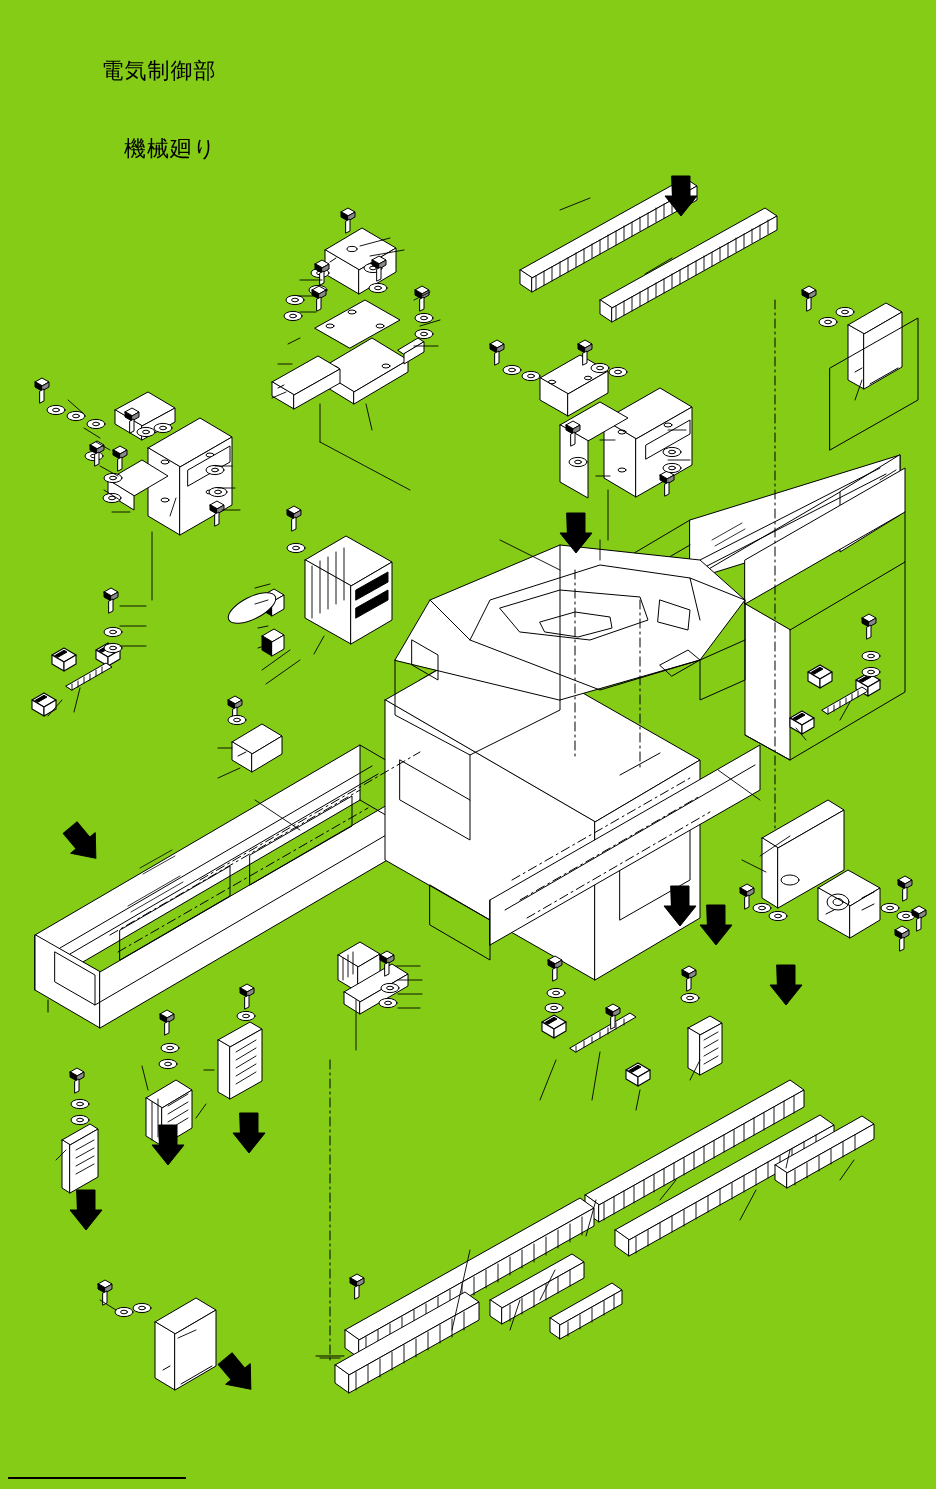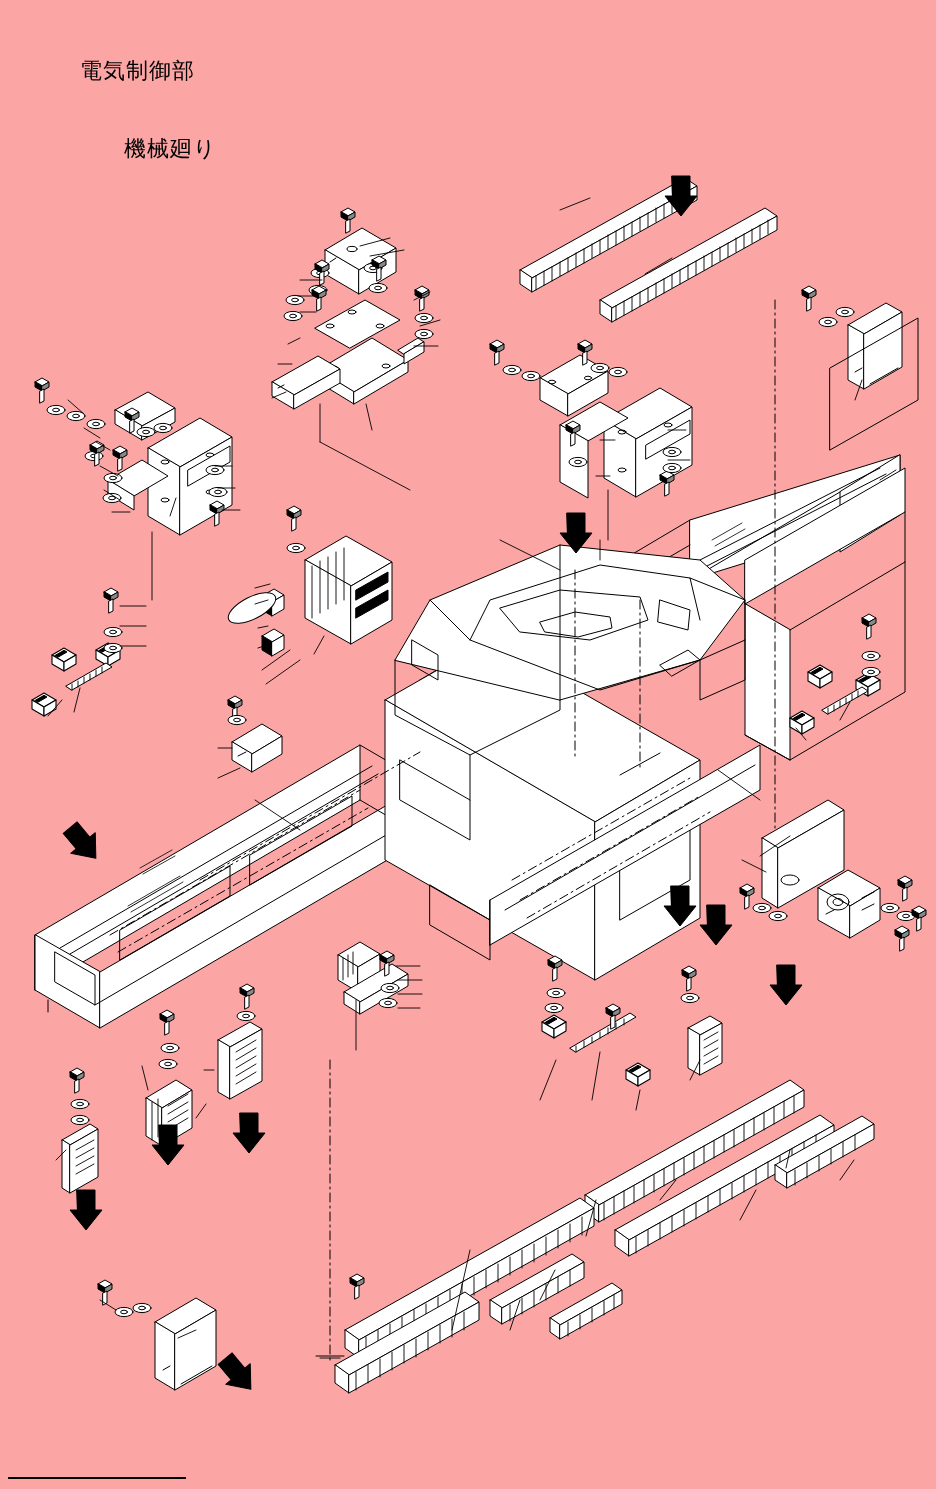"電気制御部" #sheet { background: #fca5a5 -> #84cc16; text-align: none -> right }
